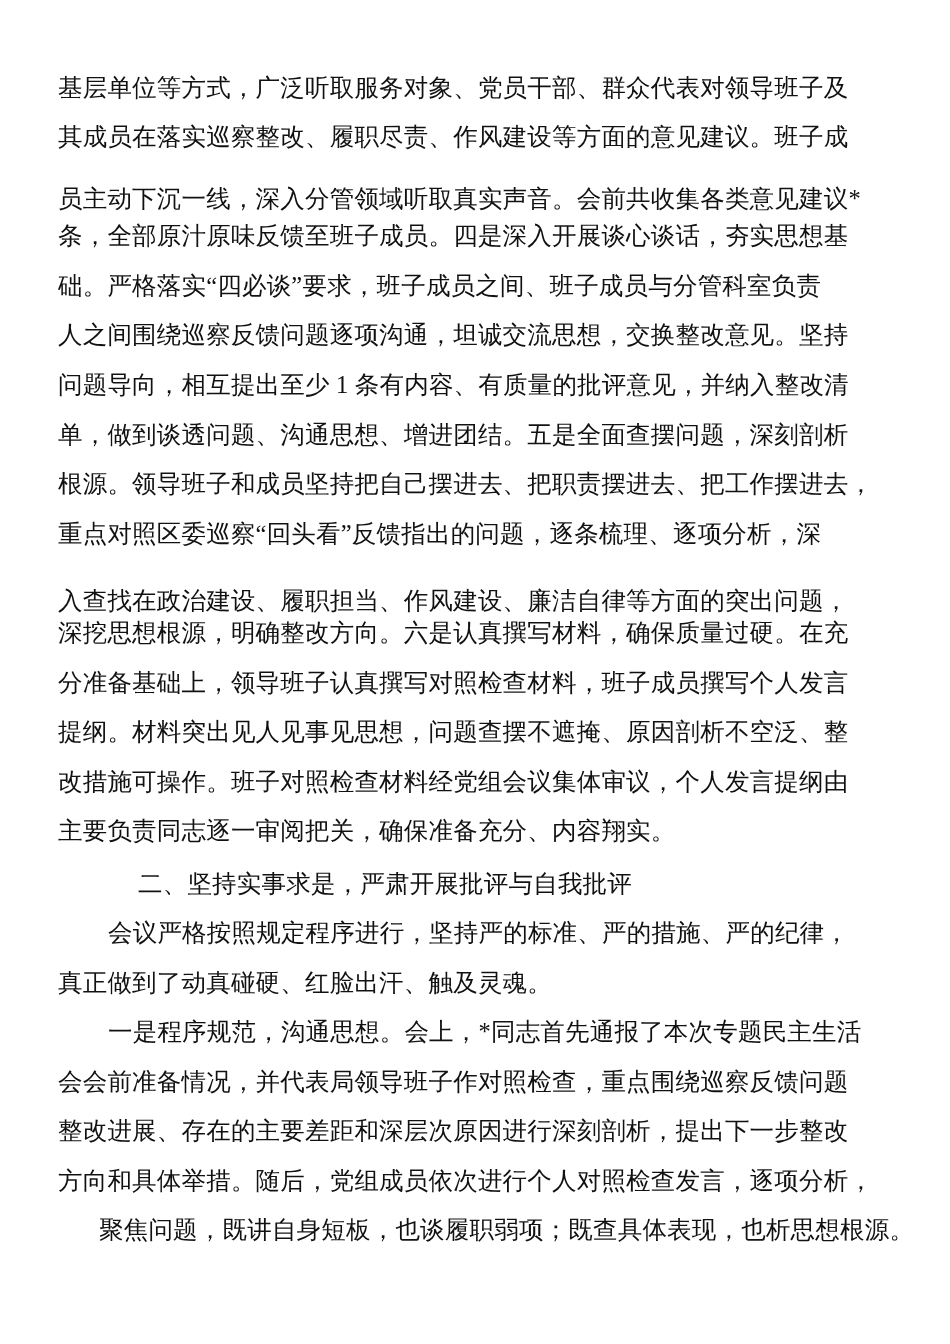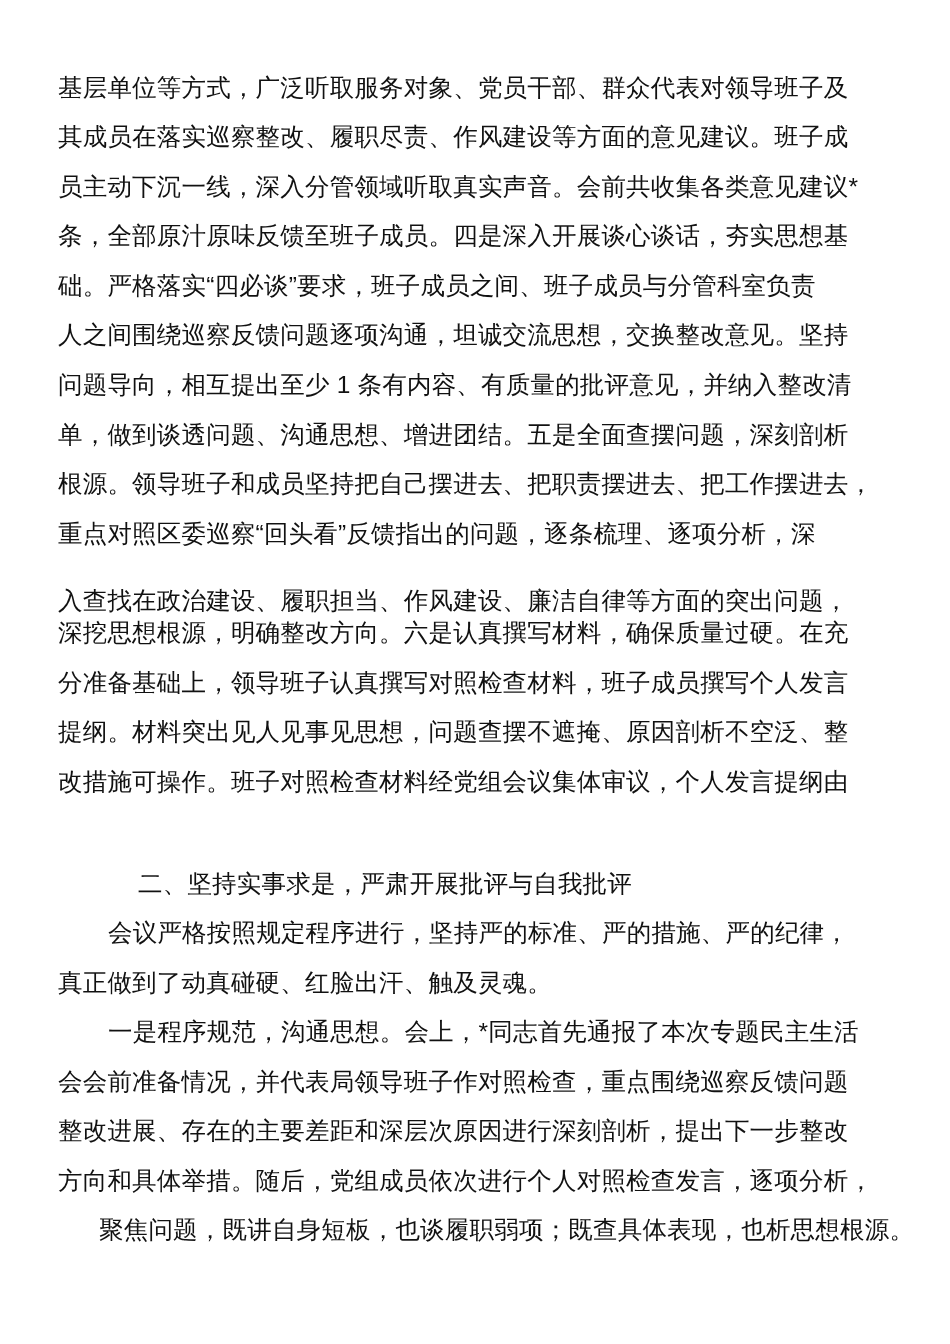"基层单位等方式，广泛听取服务对象、党员干部、群众代表对领导班子及" .line { font-family: Liberation Sans, sans-serif -> Liberation Serif, serif }
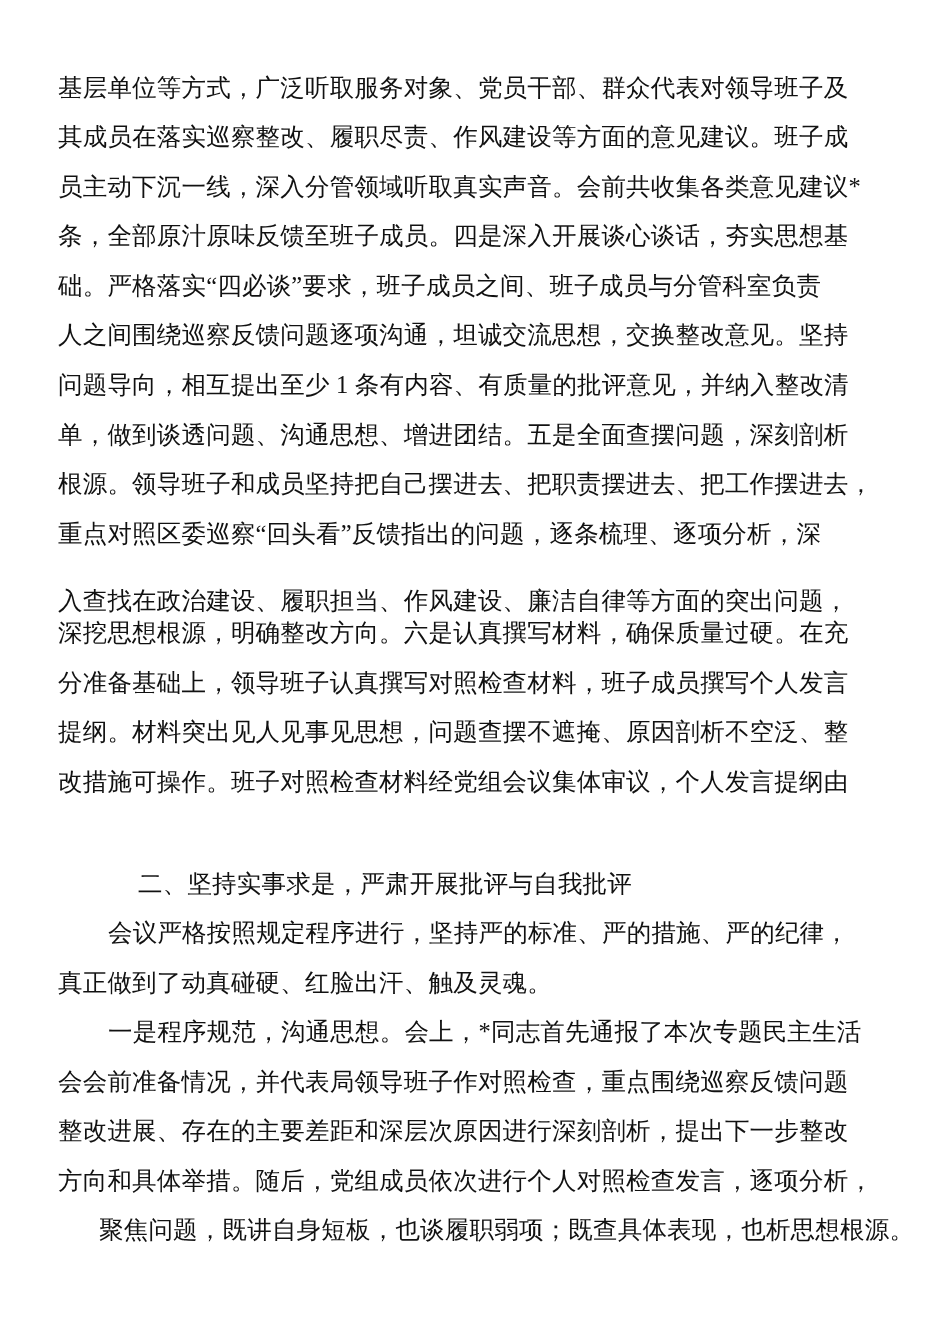"员主动下沉一线，深入分管领域听取真实声音。会前共收集各类意见建议*" div.line { top: 170px -> 182px }
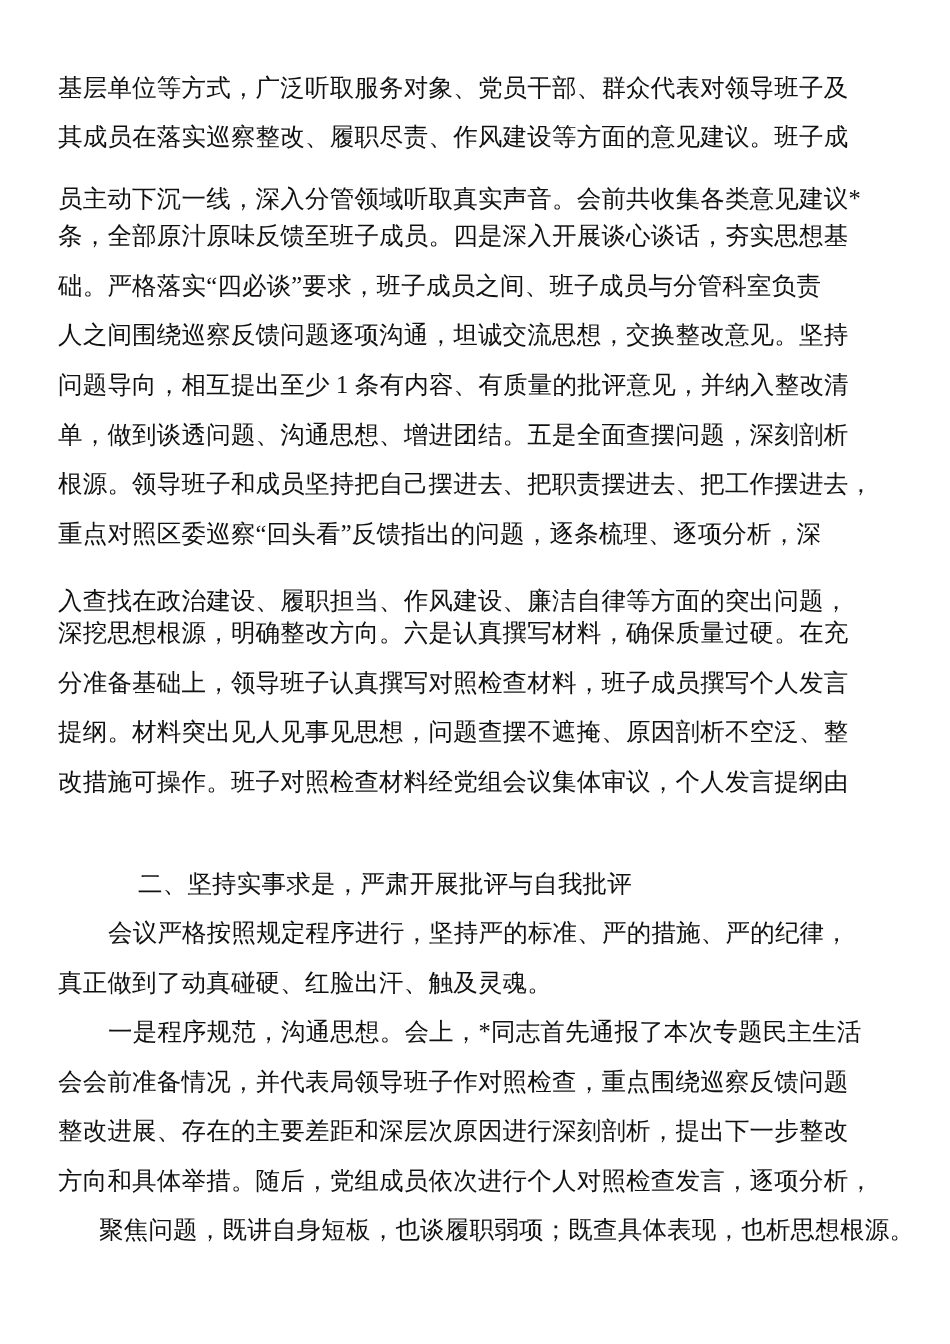"主要负责同志逐一审阅把关，确保准备充分、内容翔实。" div.line { html: none -> <div>主要负责同志逐一审阅把关，确保准备充分、内容翔实。</div> }
